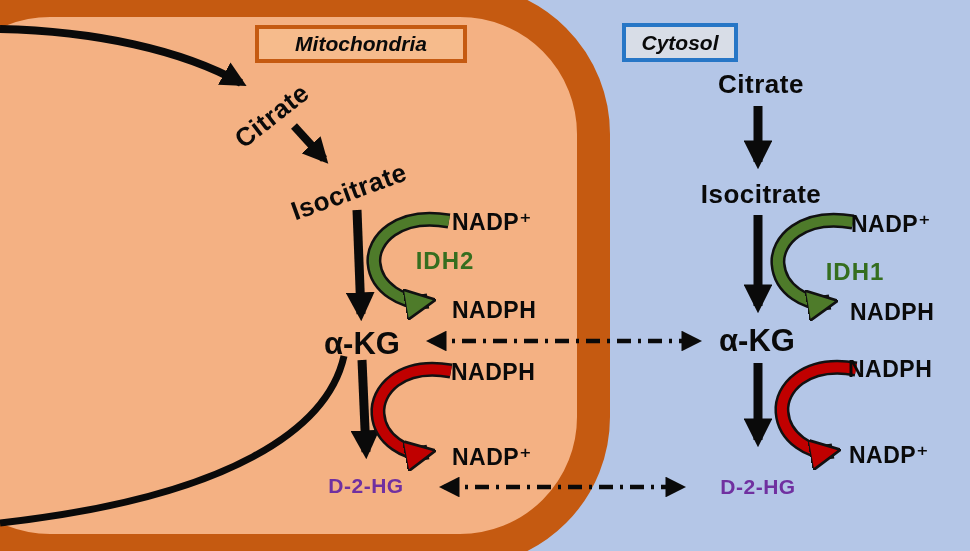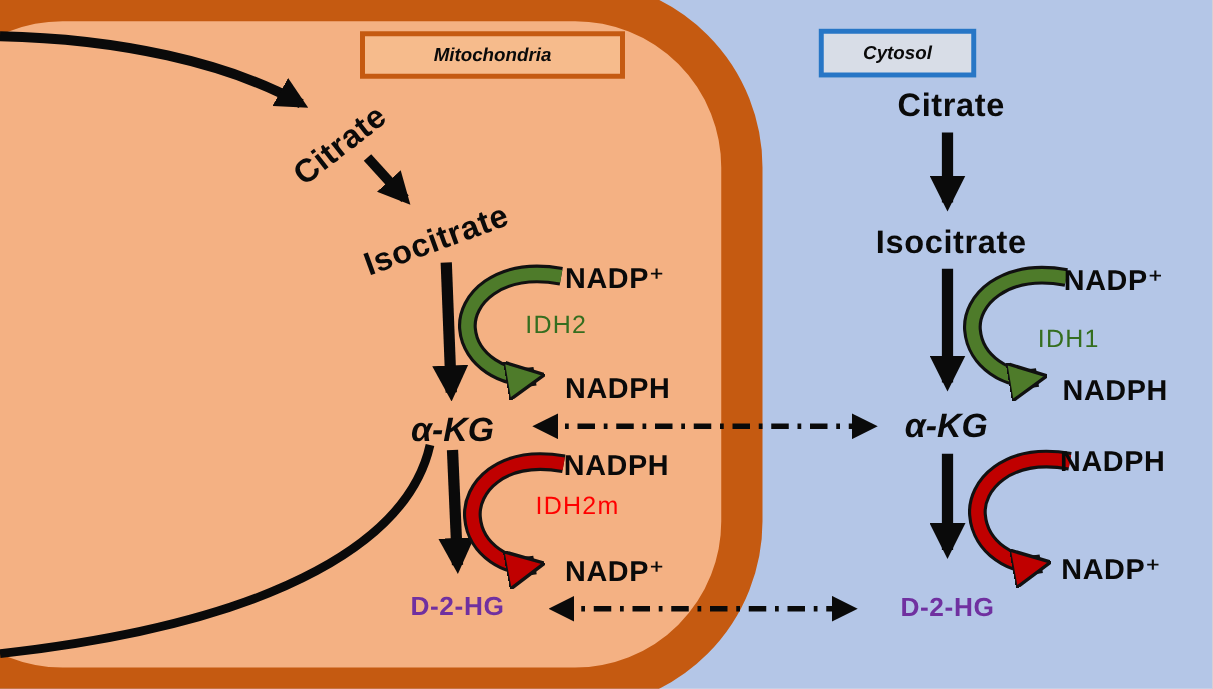"Mitochondria" .compartment-tag { font-size: 15px -> 21px; margin-left: 33px -> none }
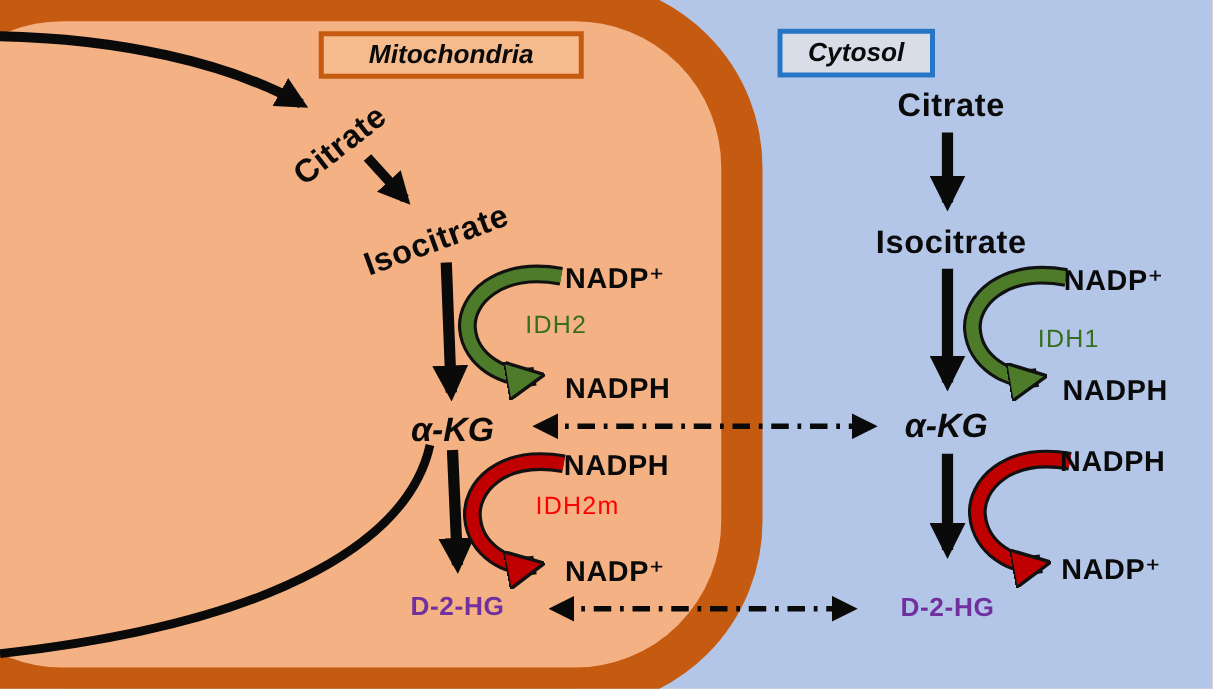"Cytosol" .tag-cyto { width: 126px -> 116px }
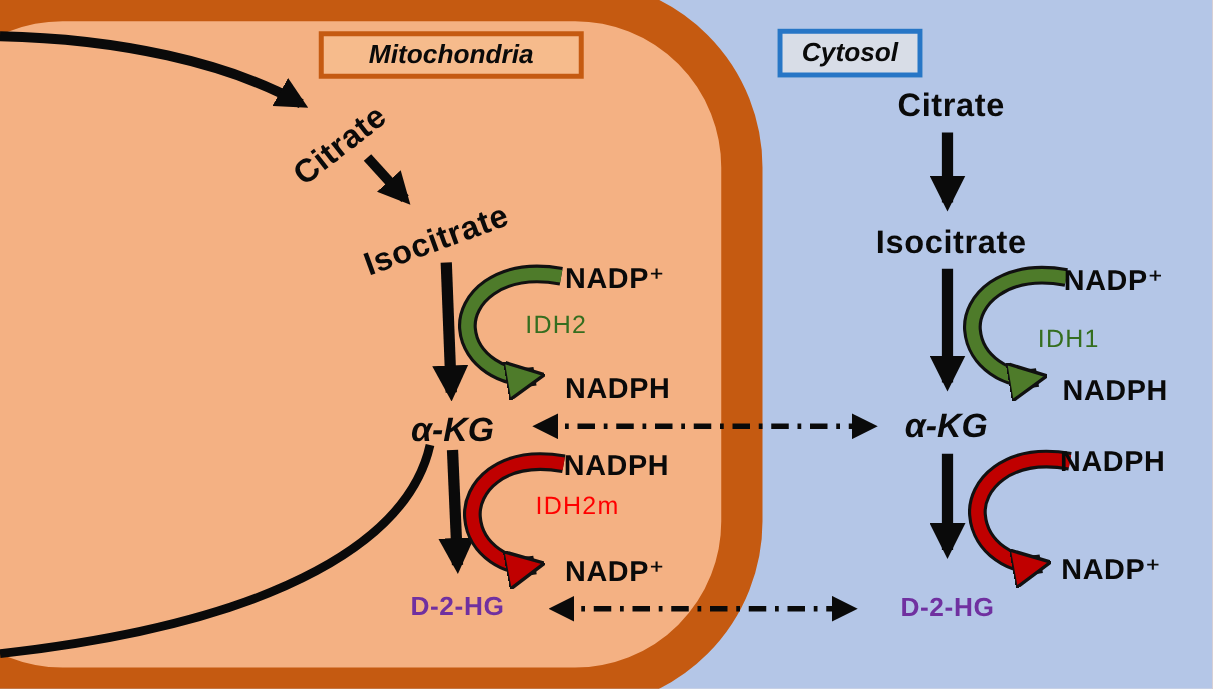"IDH2" .enz { font-size: 20px -> 24px; font-weight: 400 -> 700 }
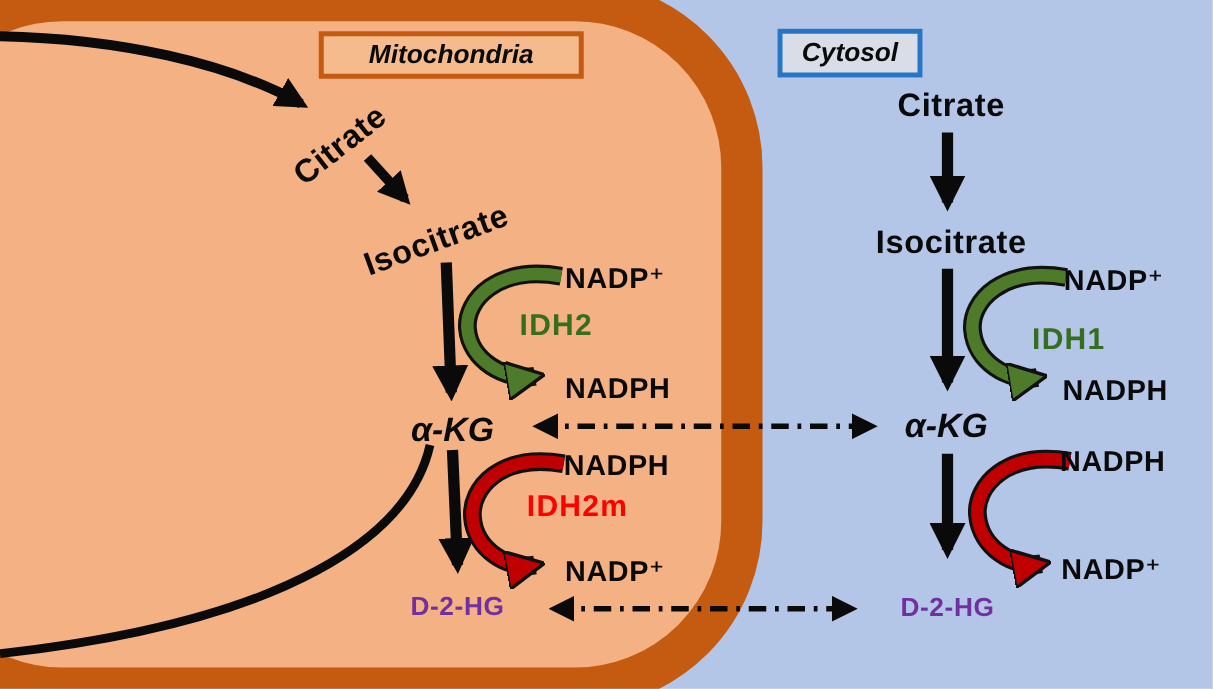"α-KG" .akg { font-size: 27px -> 31px; font-style: italic -> none }
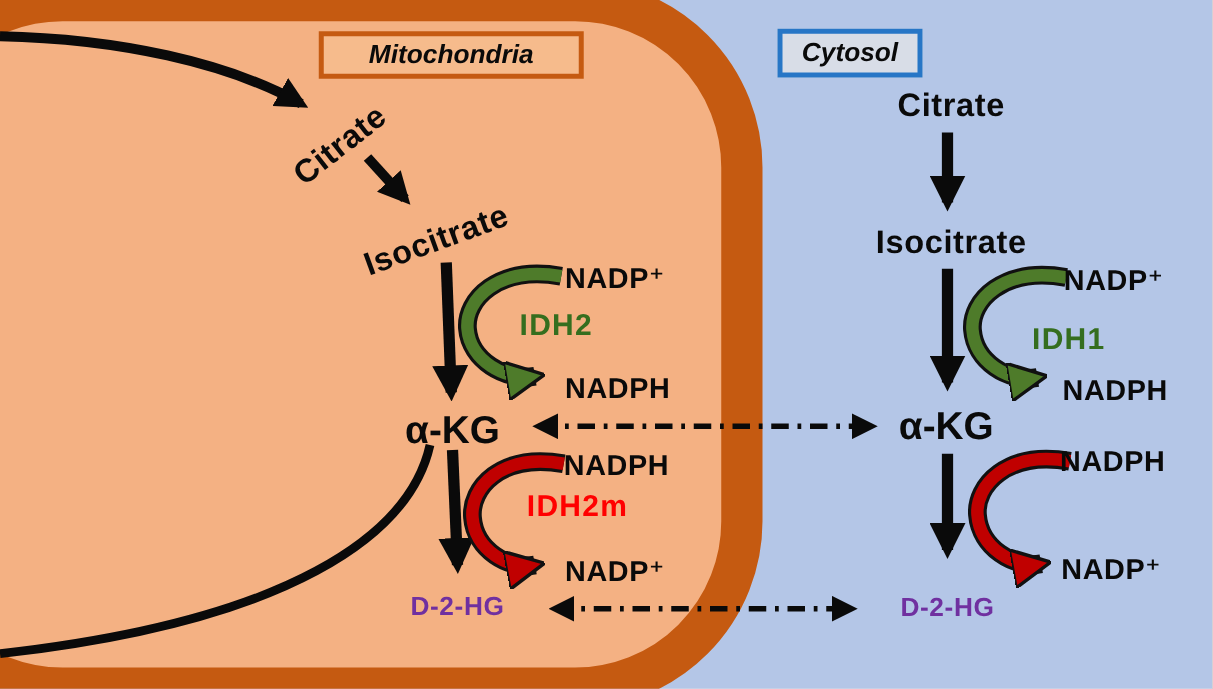"IDH2m" div.lbl { html: <div>IDH2m</div> -> none }
